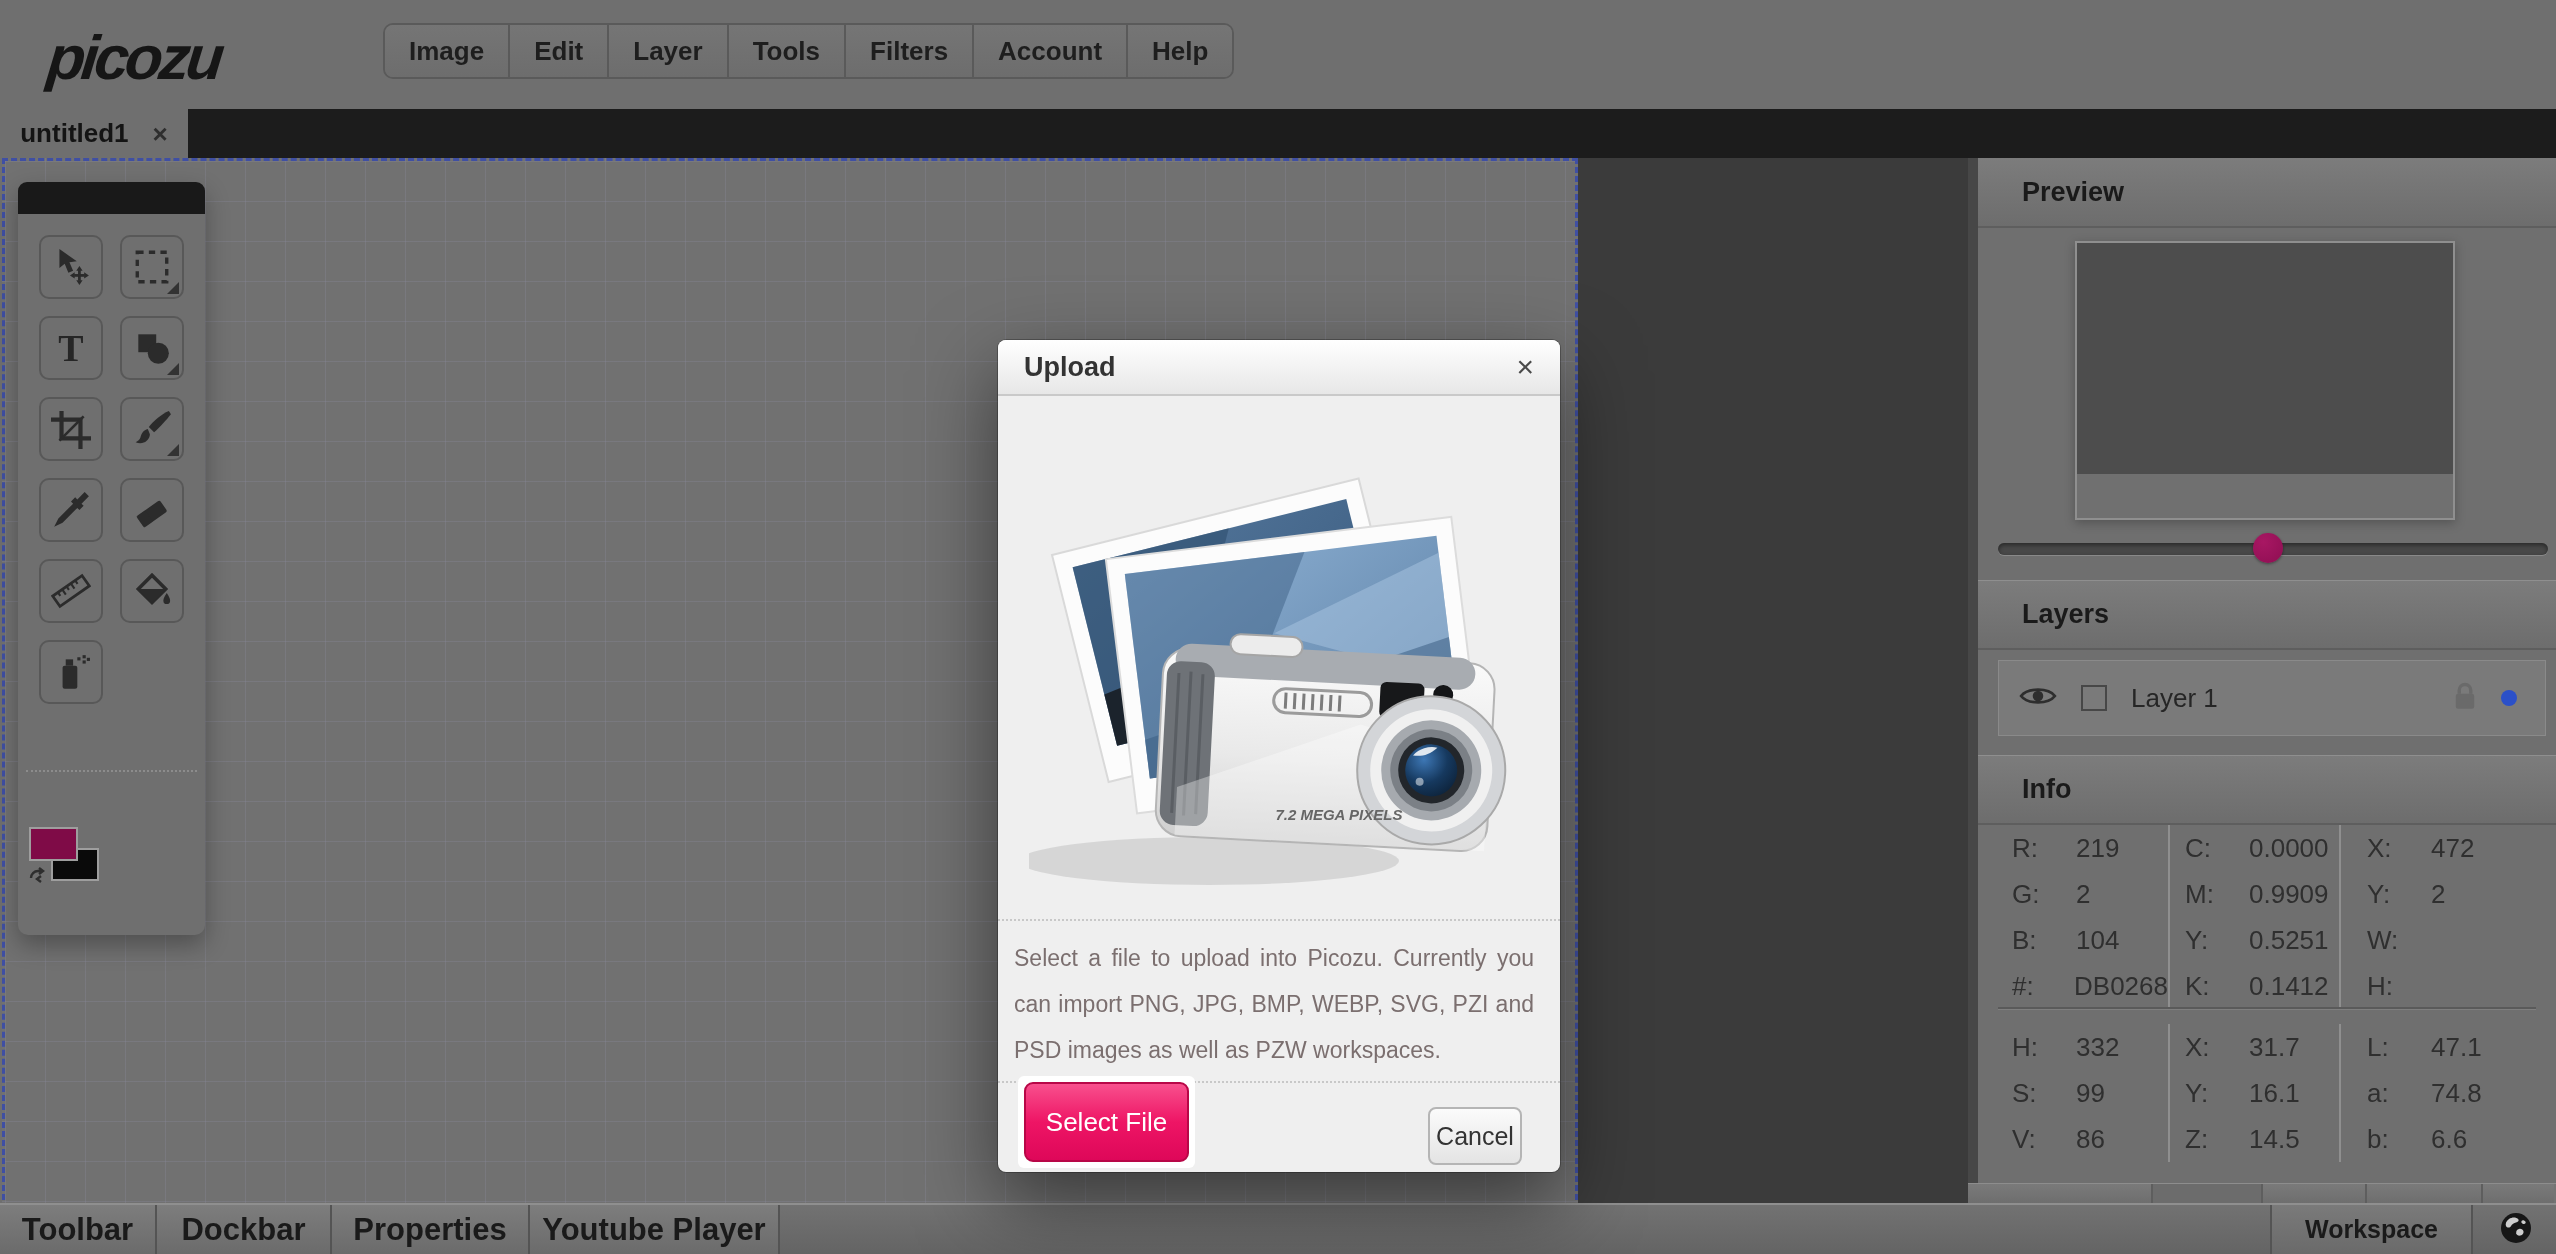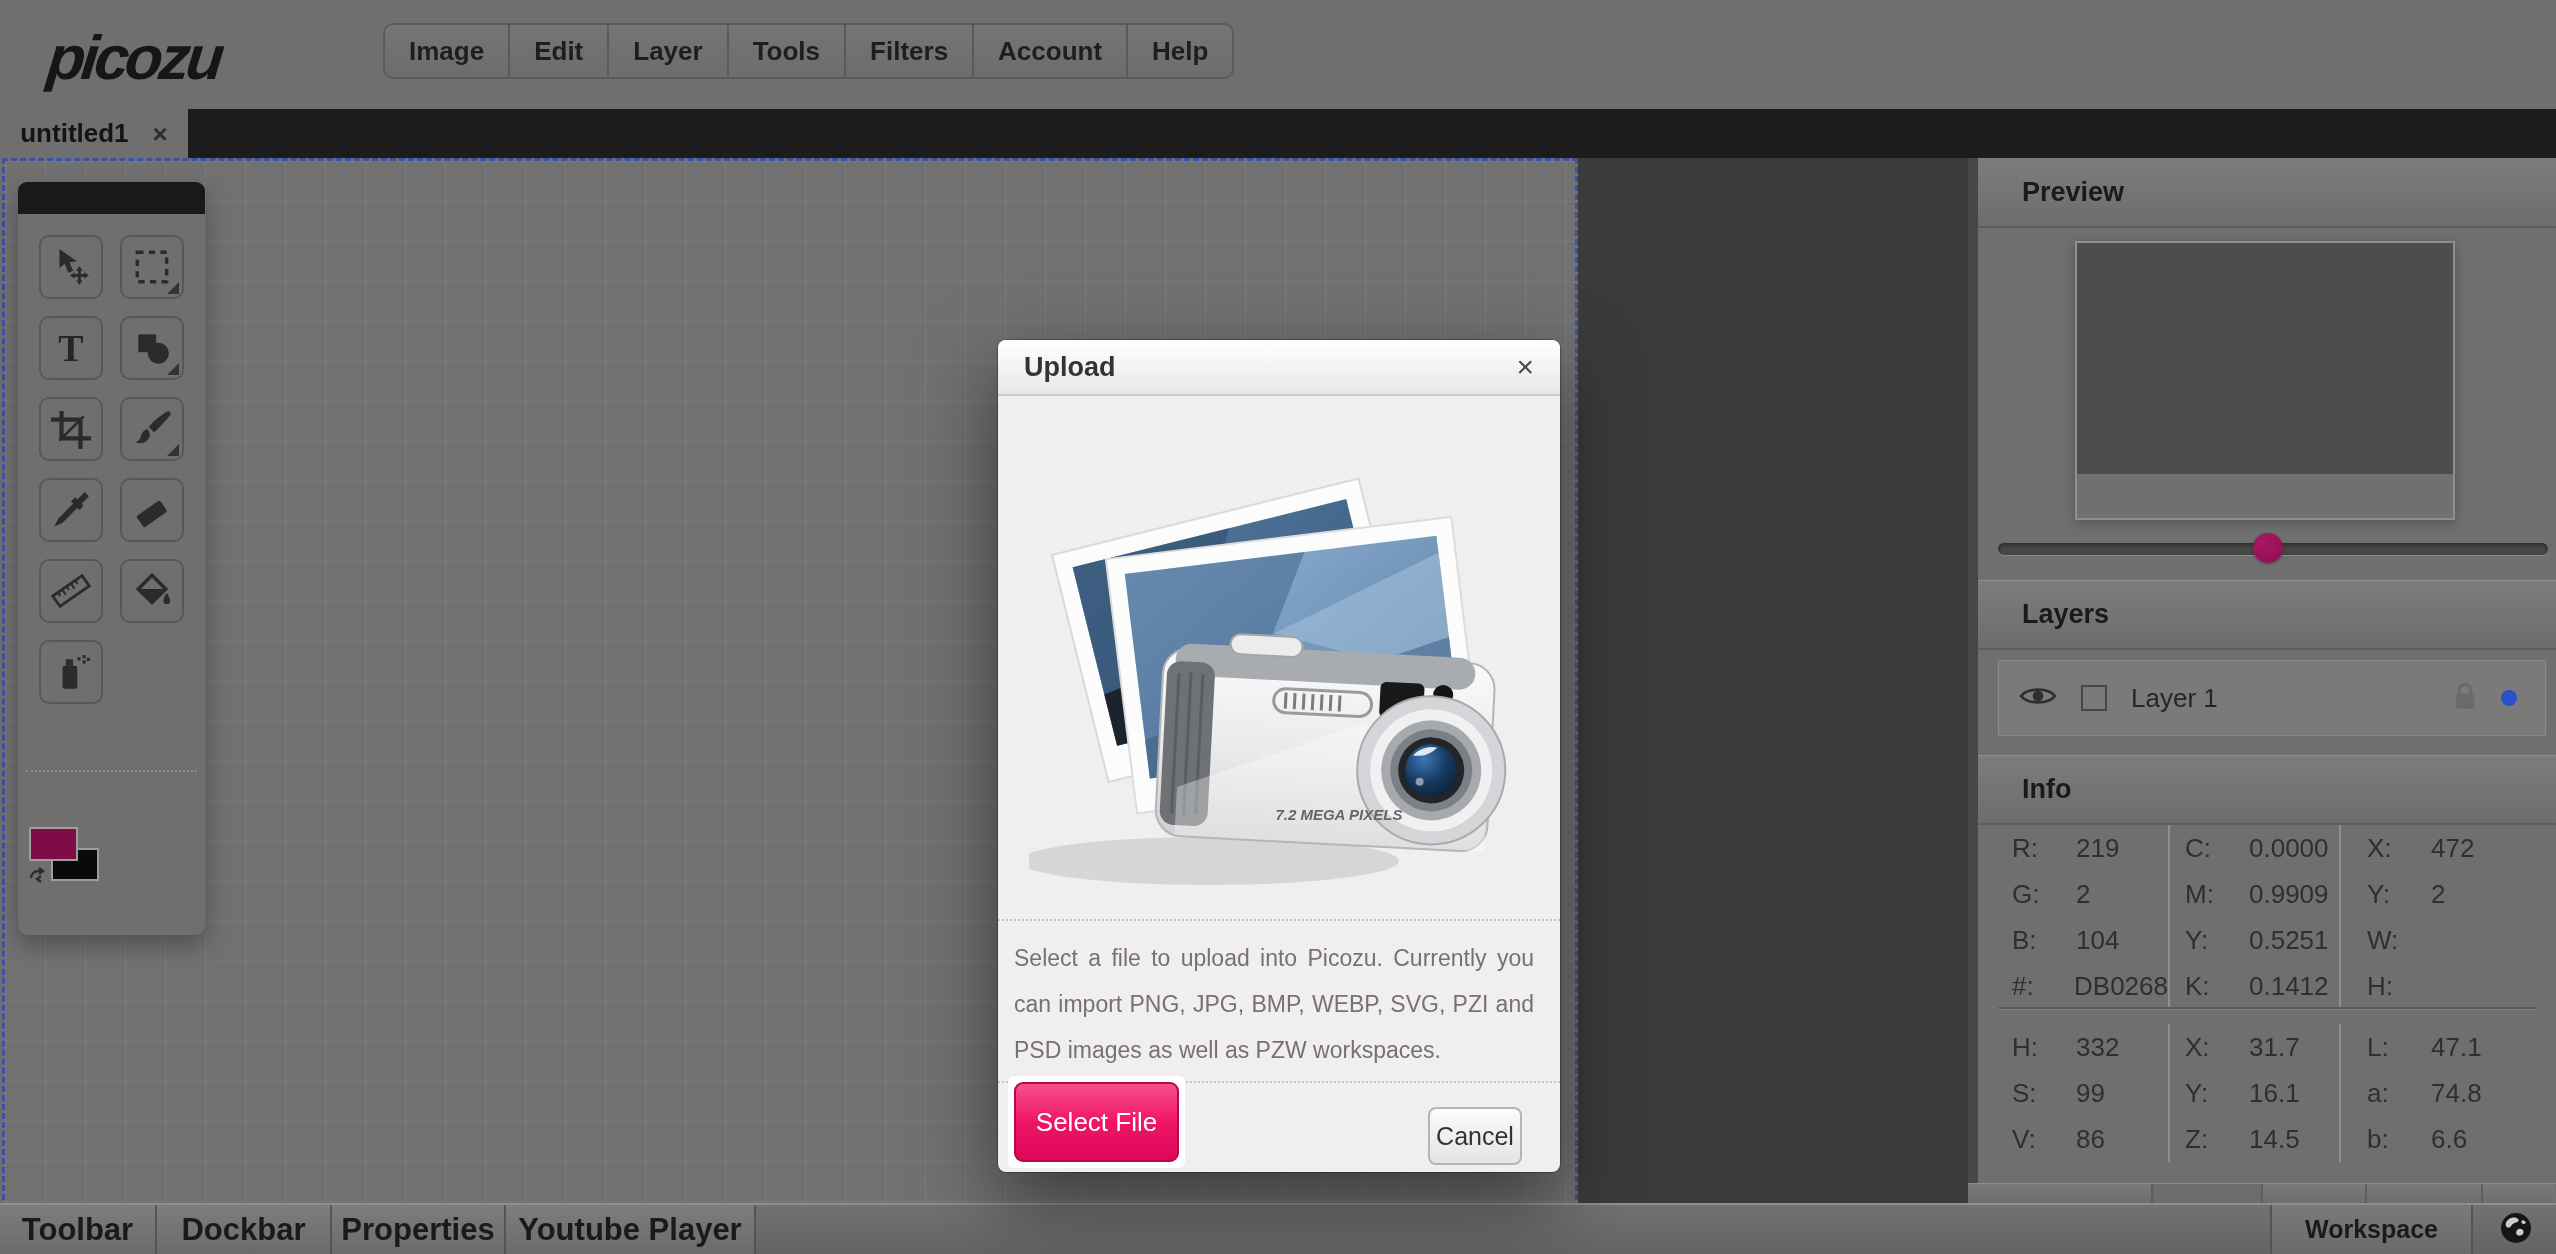"Select File" .focus-ring { left: 10px -> 20px }
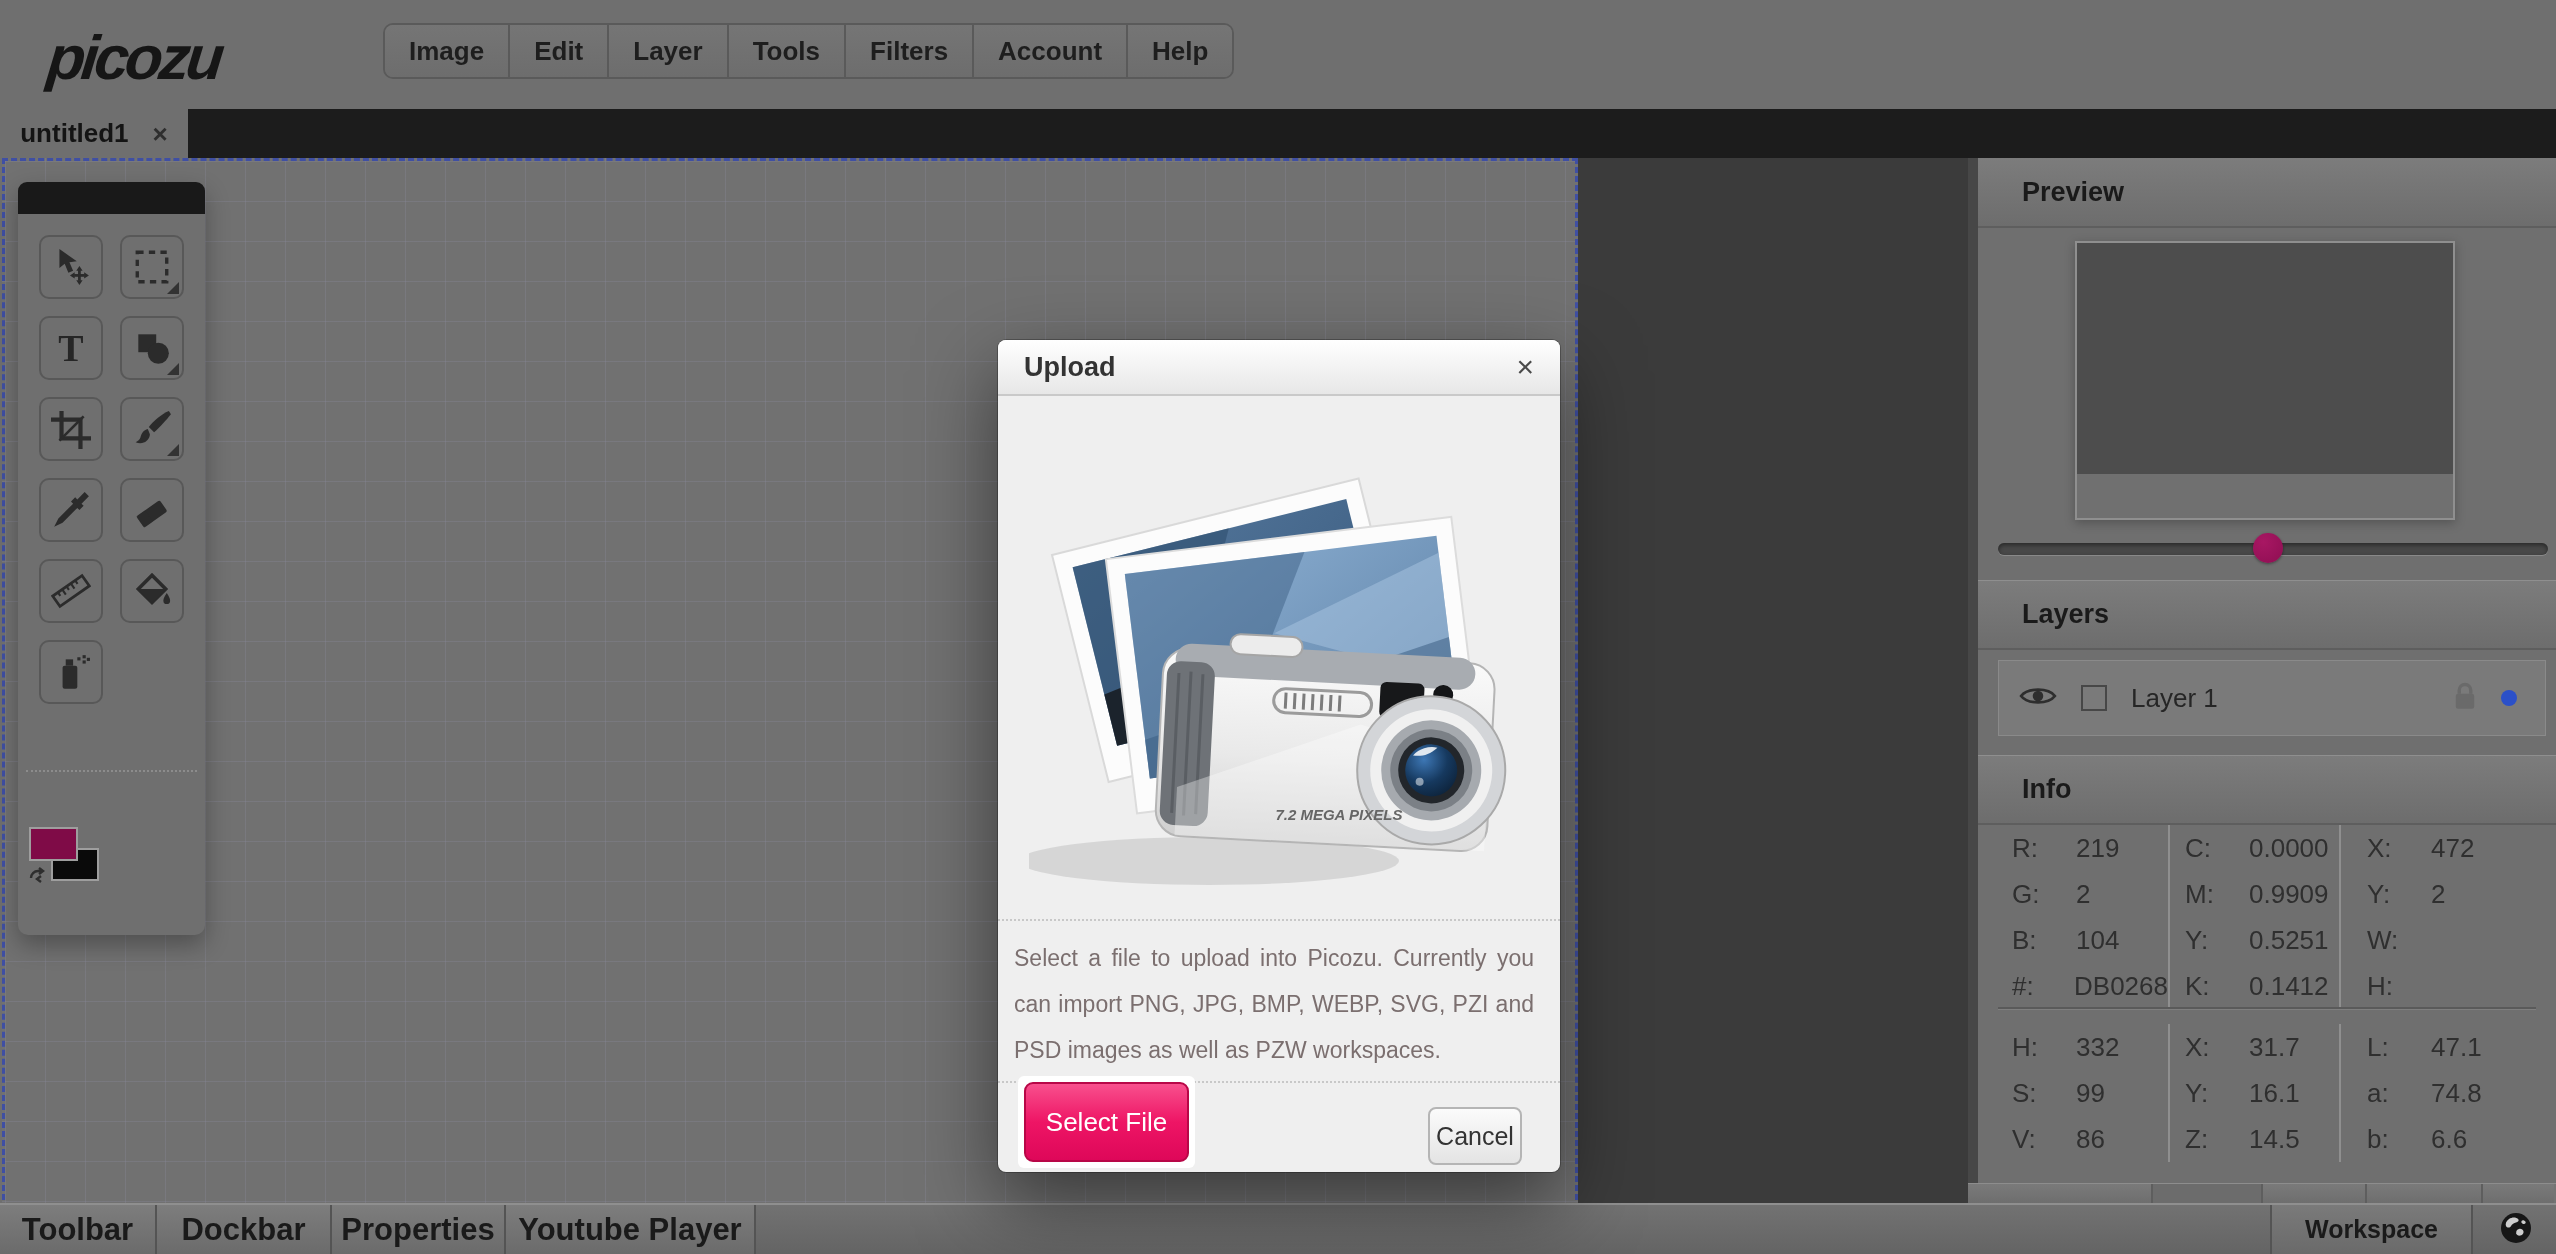"Properties" .dock-btn:nth-of-type(3) { width: 174px -> 198px }
